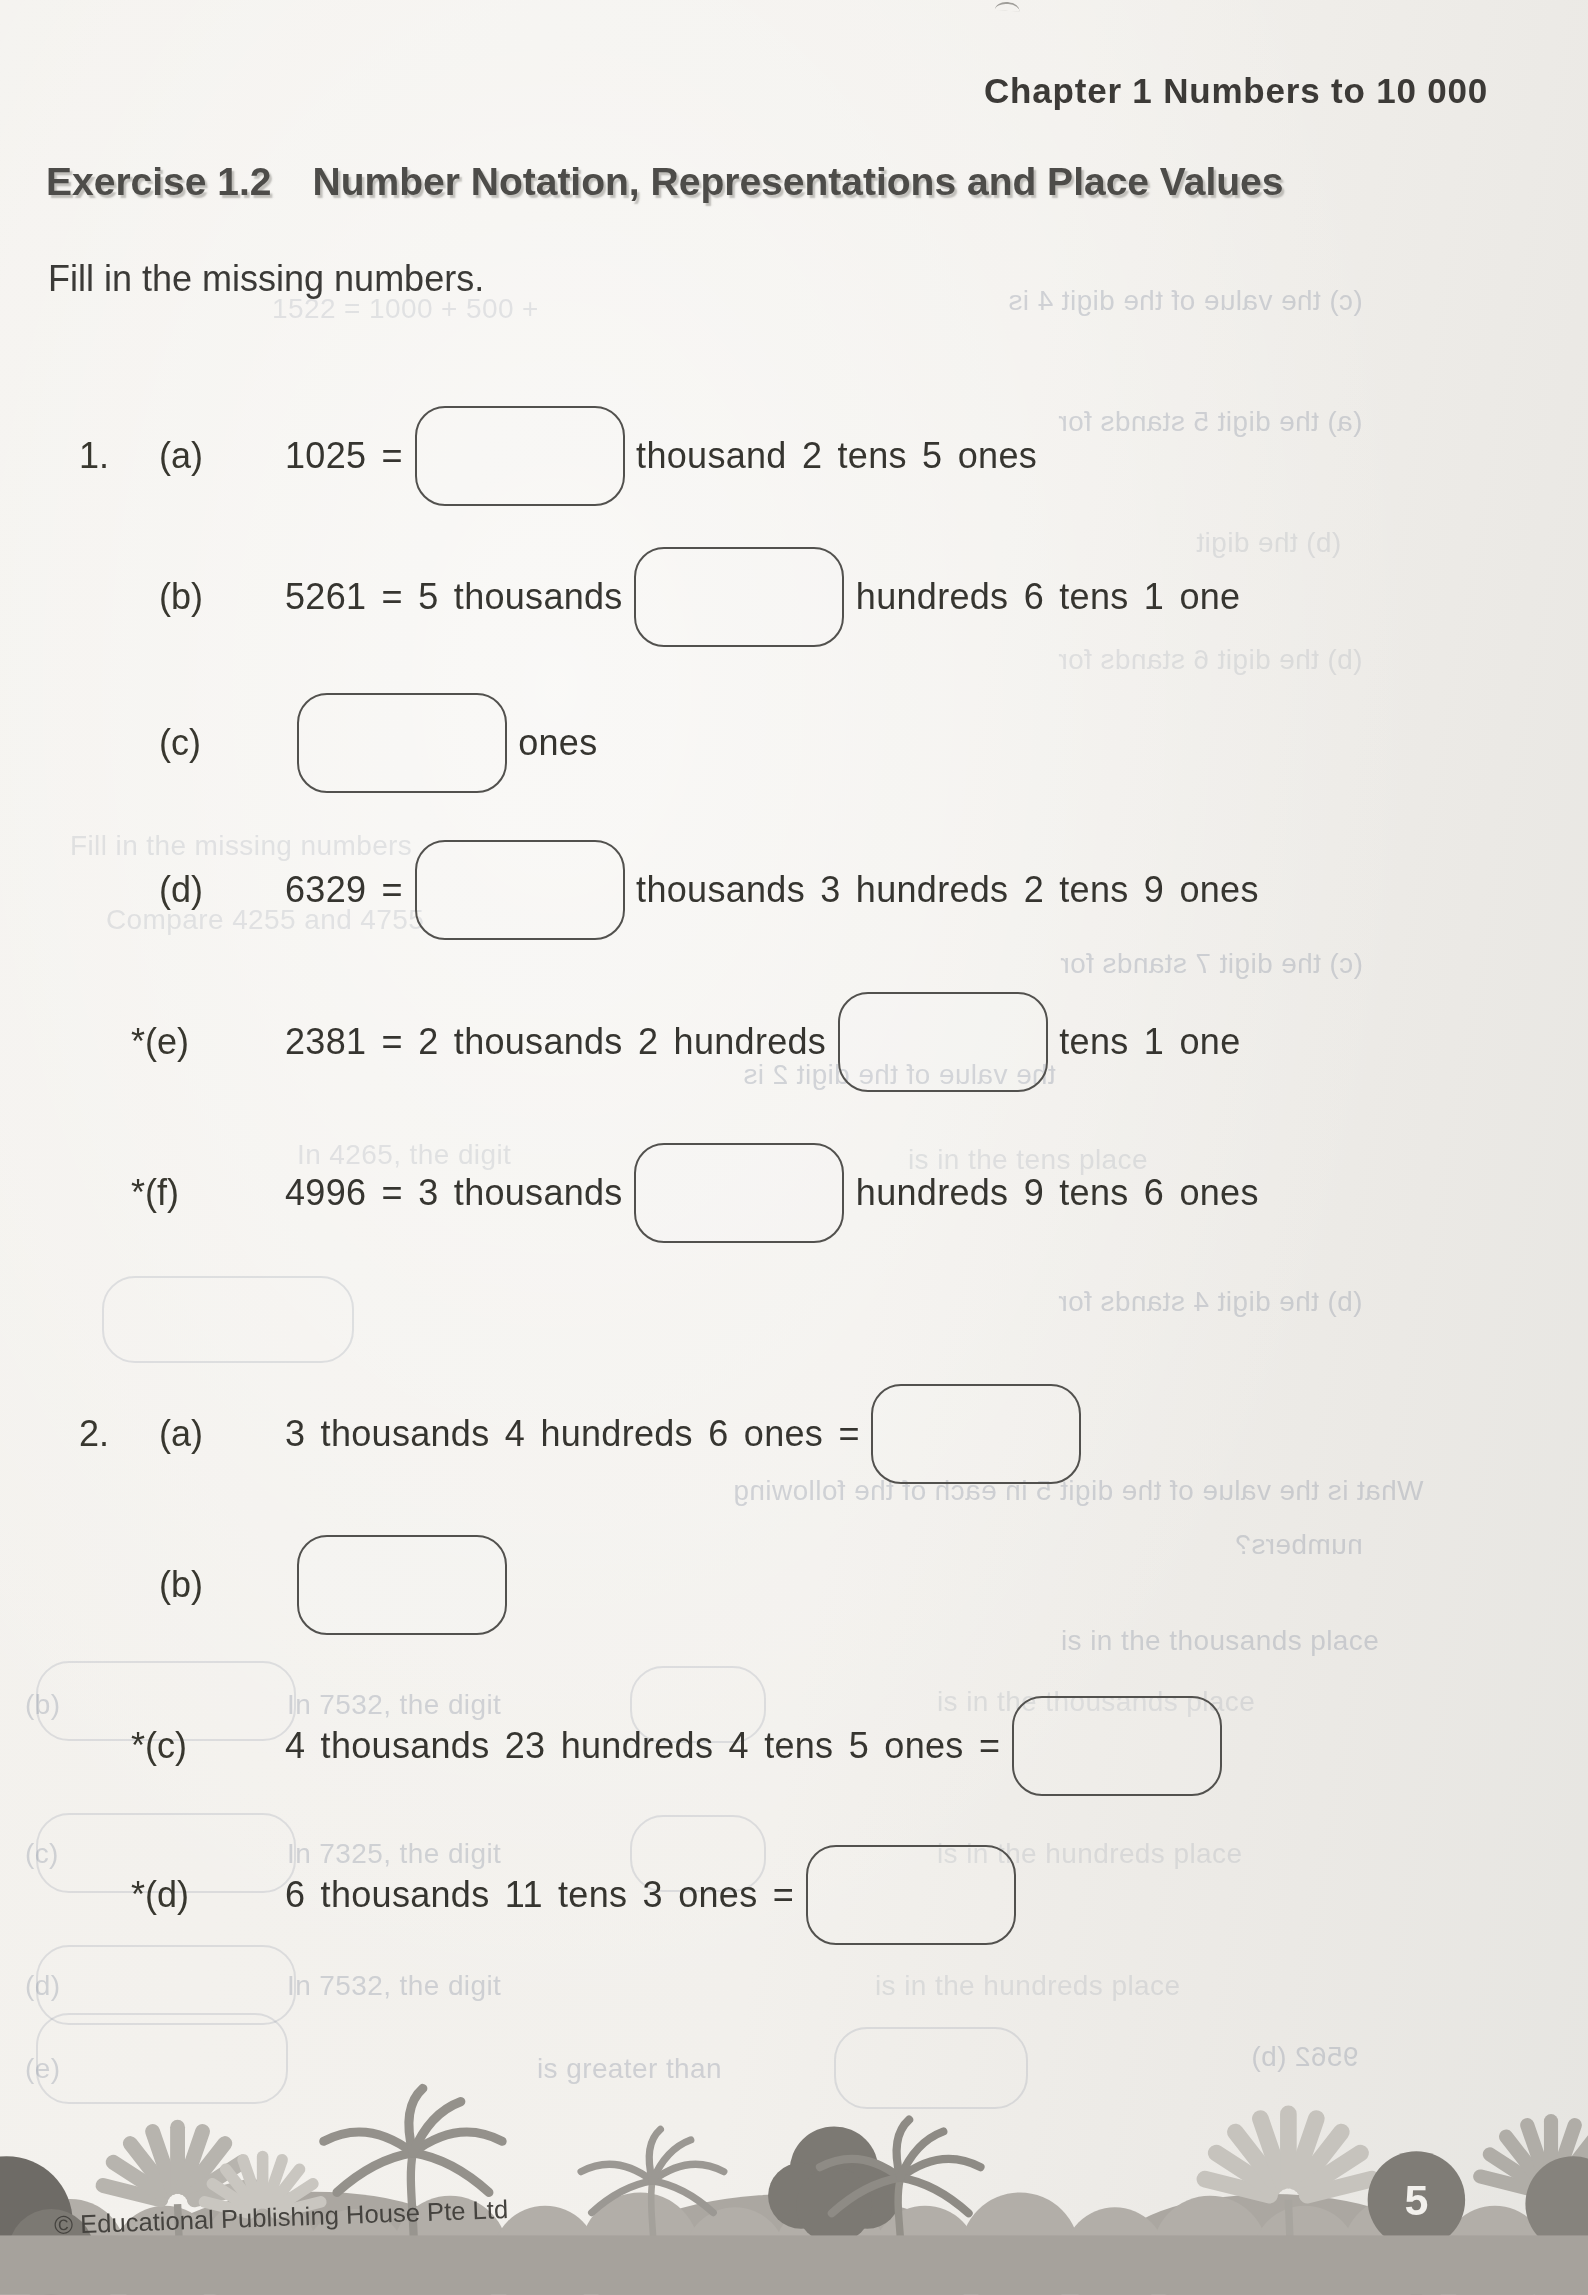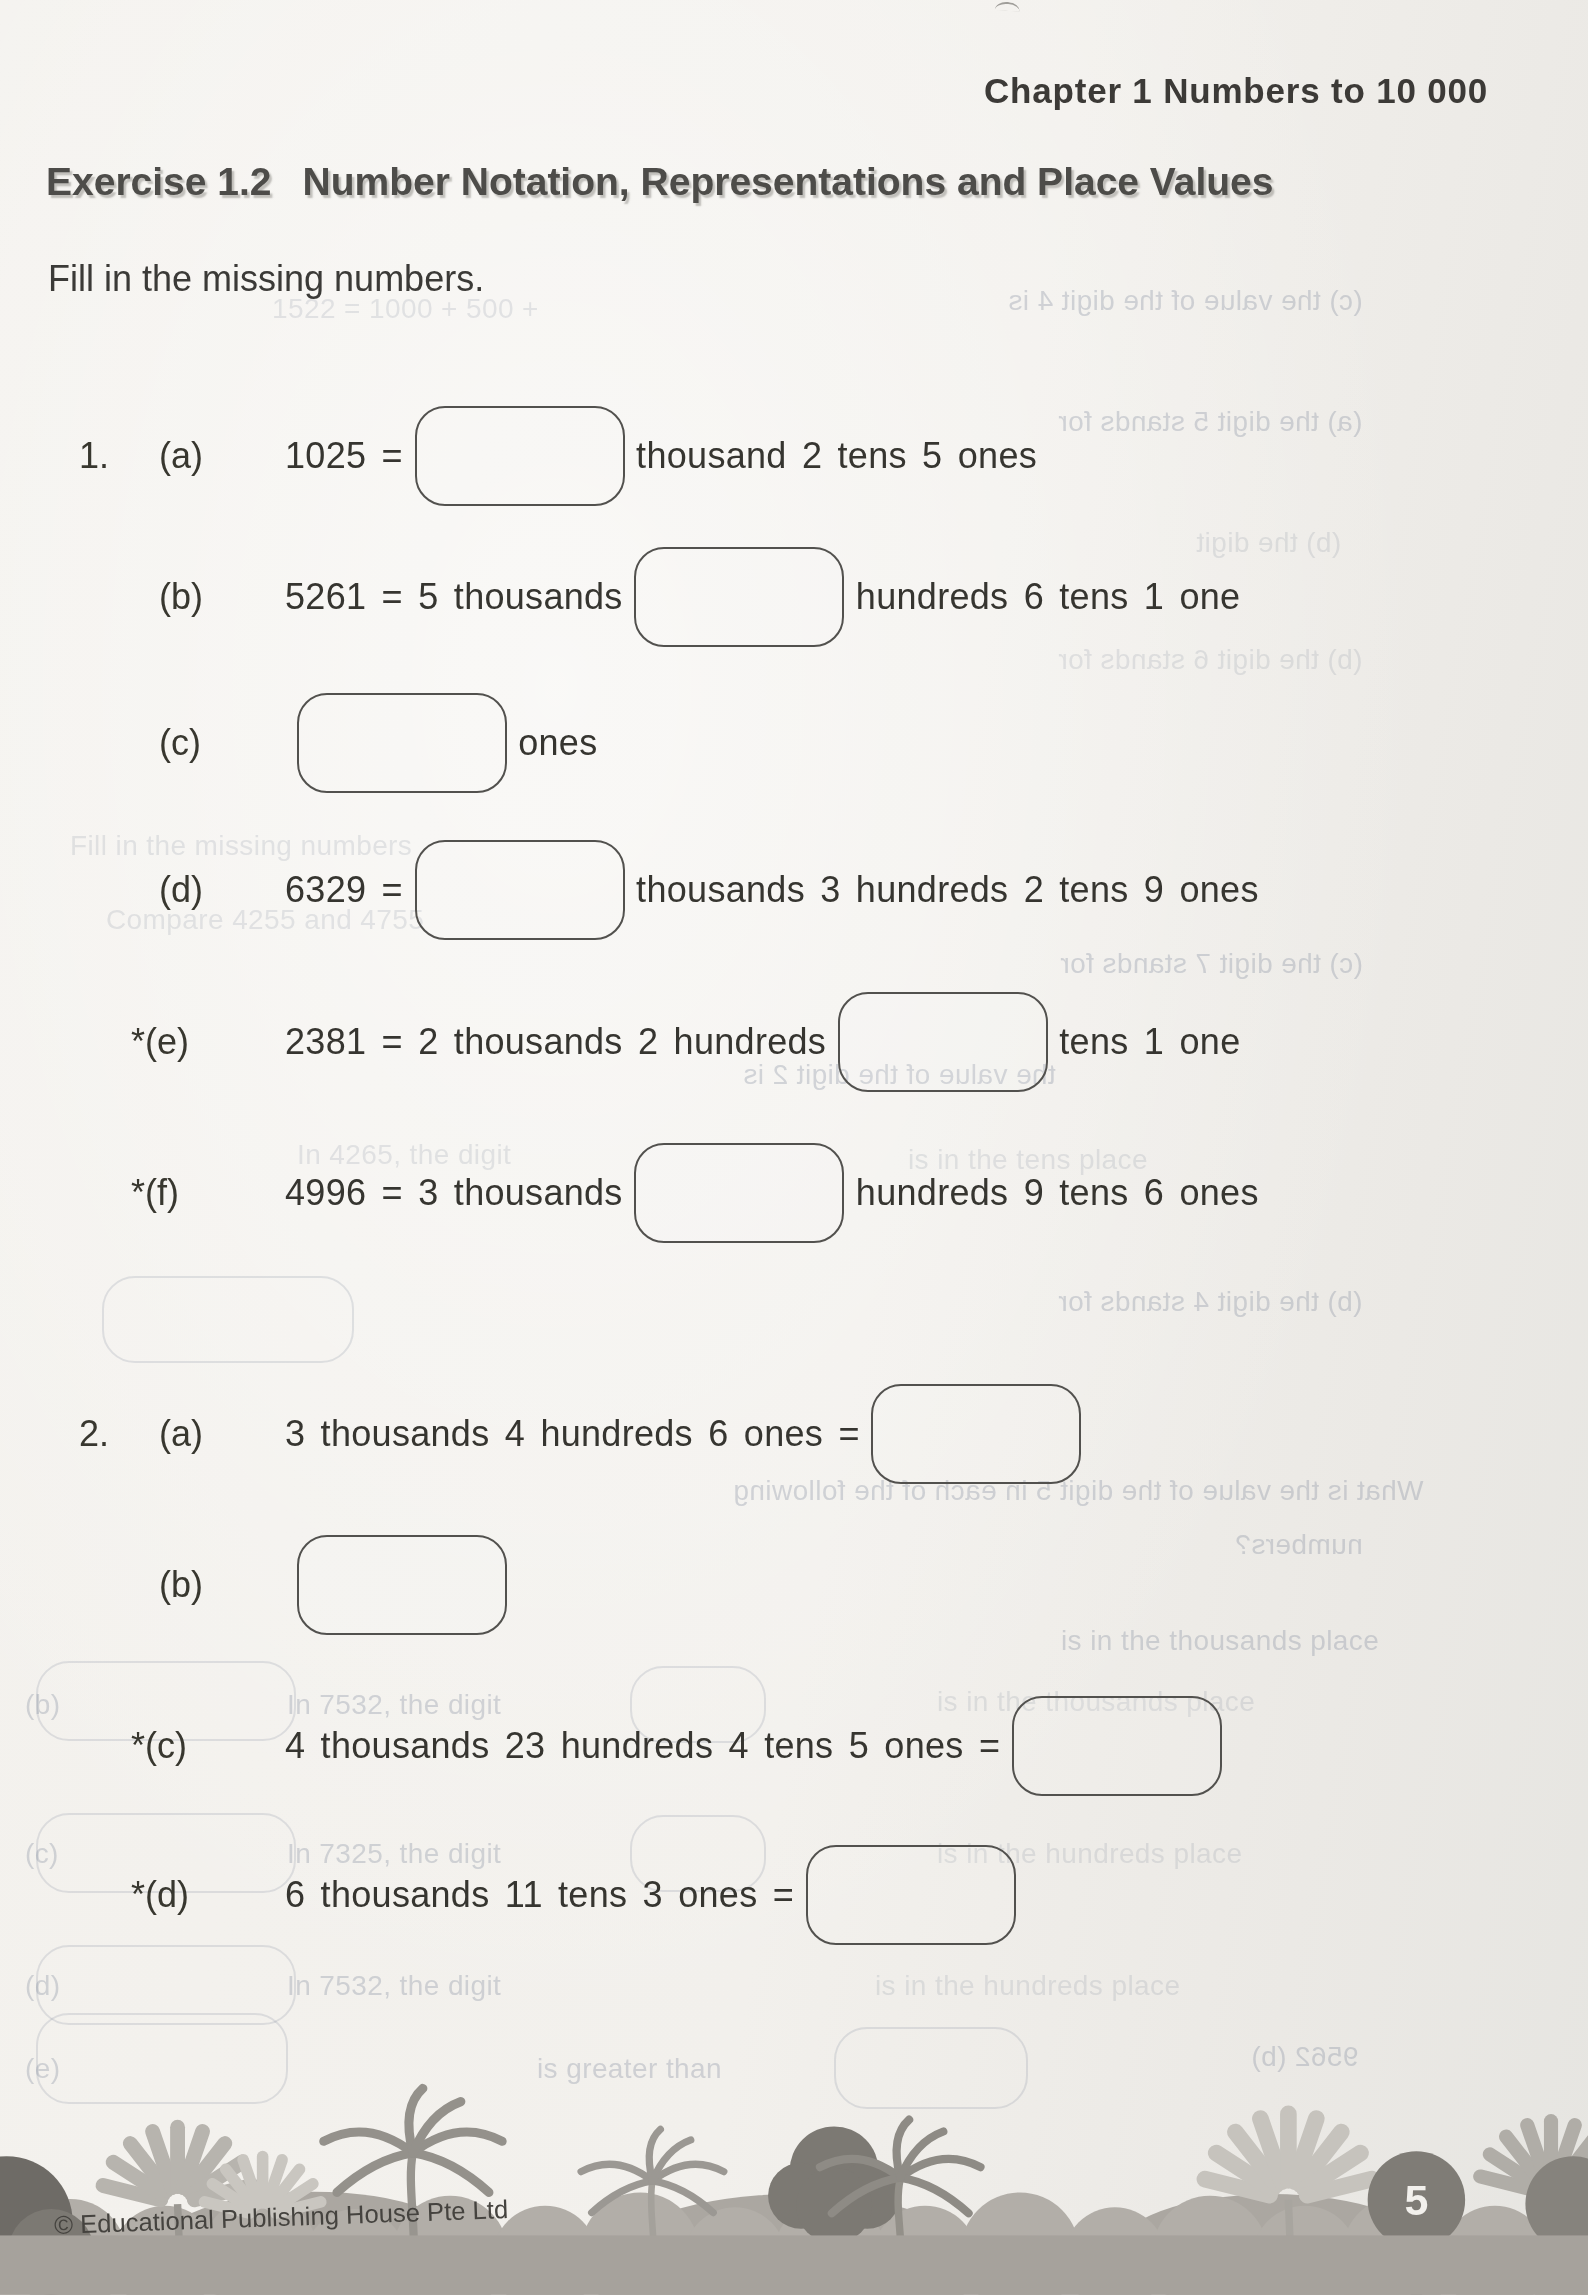"Exercise 1.2" .exercise-title .tlabel { margin-right: 31px -> 41px }
